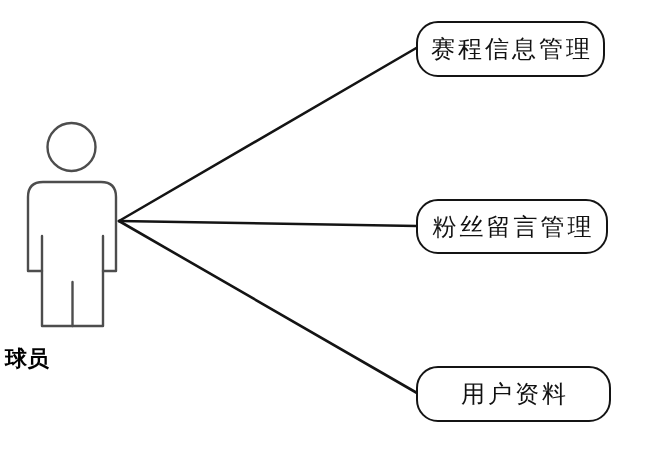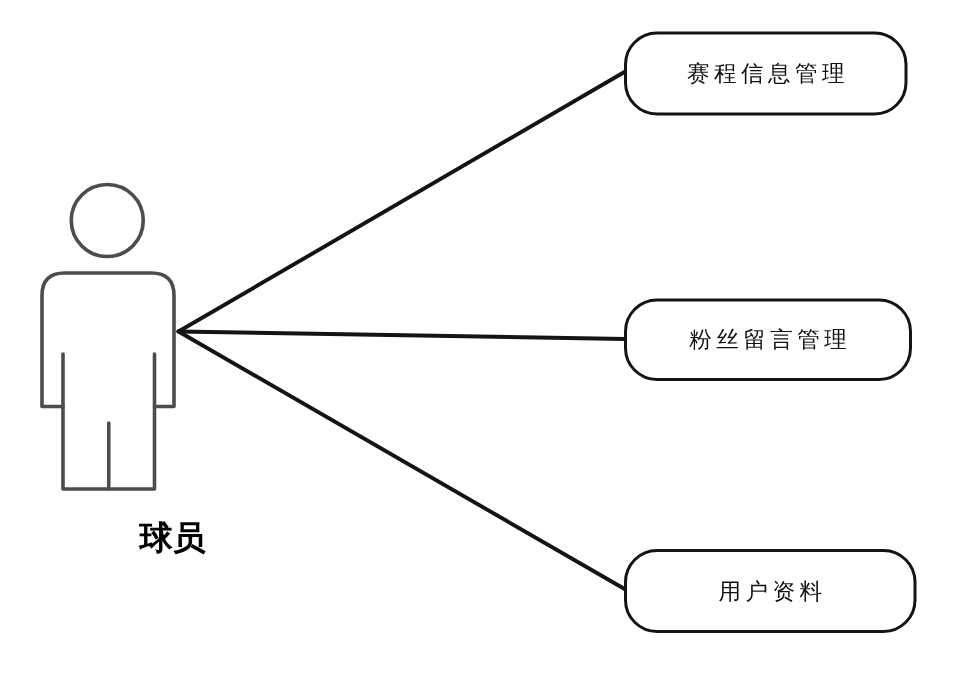"赛程信息管理" .usecase-label { font-size: 15px -> 24px }
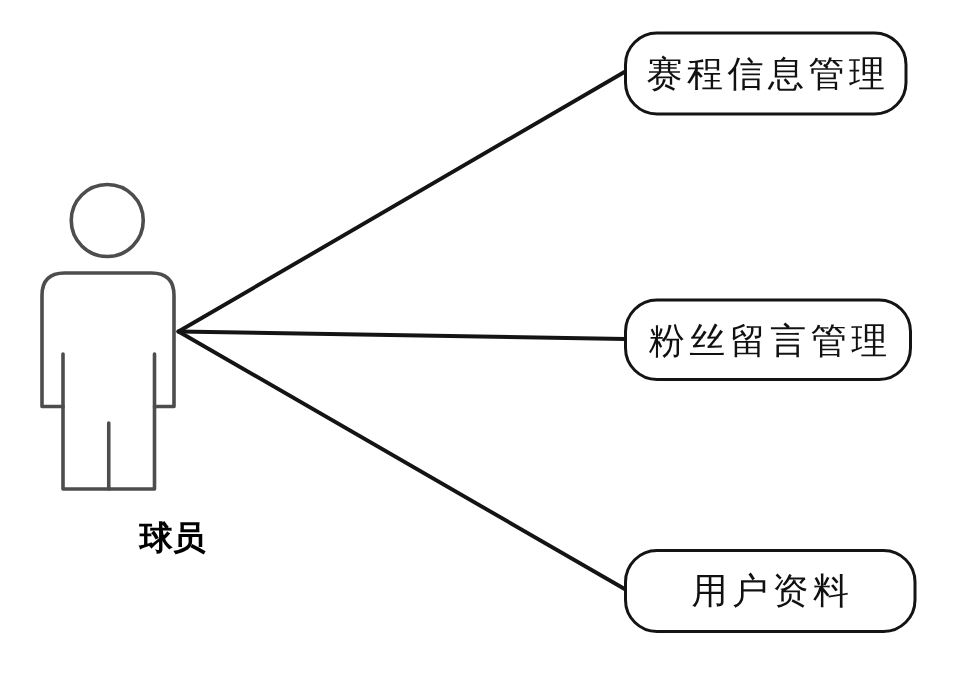"球员" .actor-label { text-align: right -> left }
